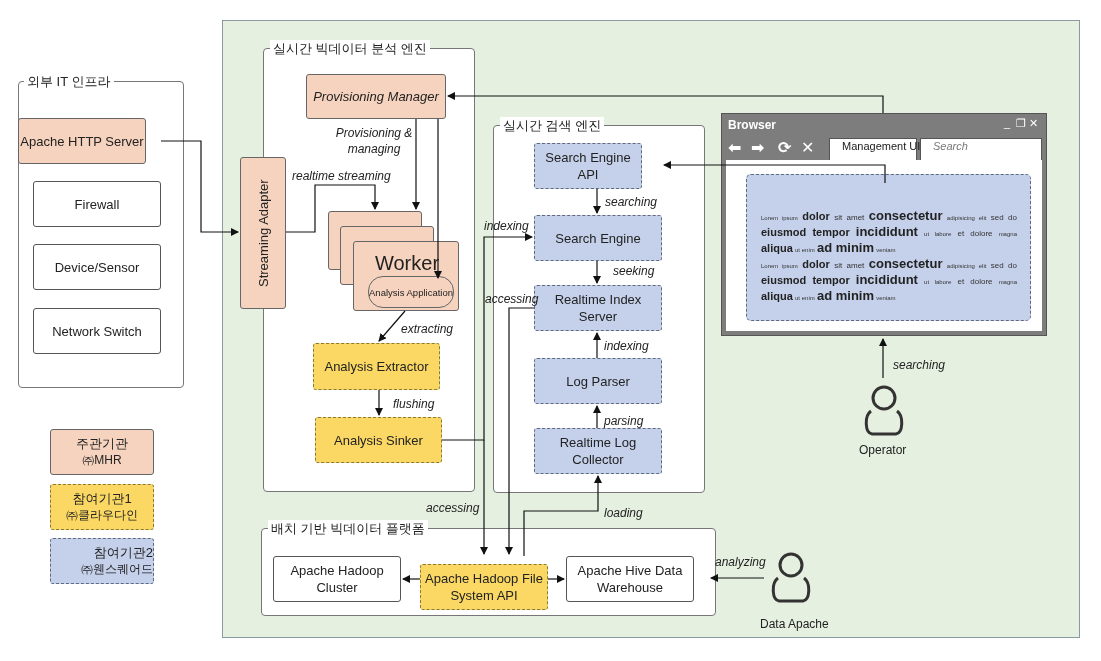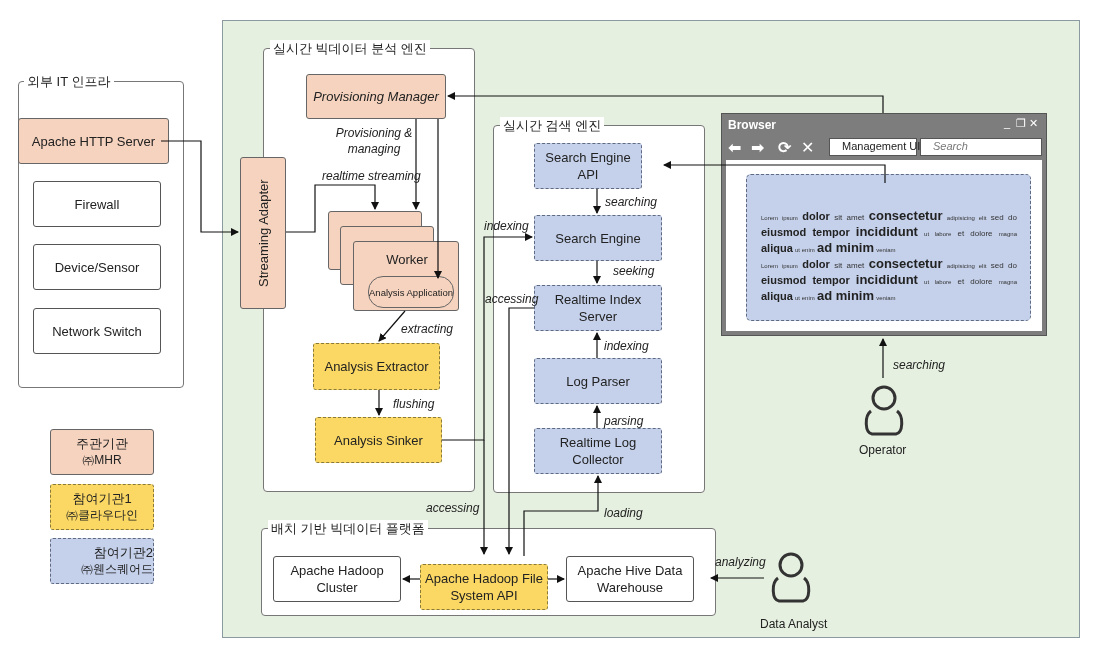"Apache HTTP Server" div.abs { width: 151px -> 128px }
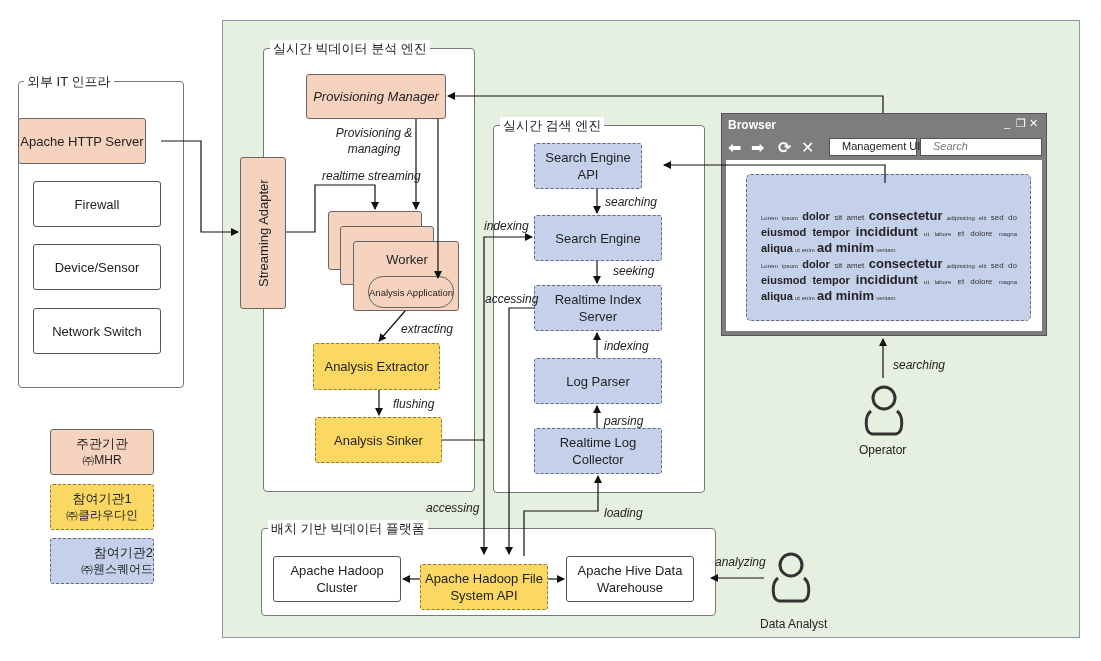"Management UI" .urlbox { height: 18px -> 36px }
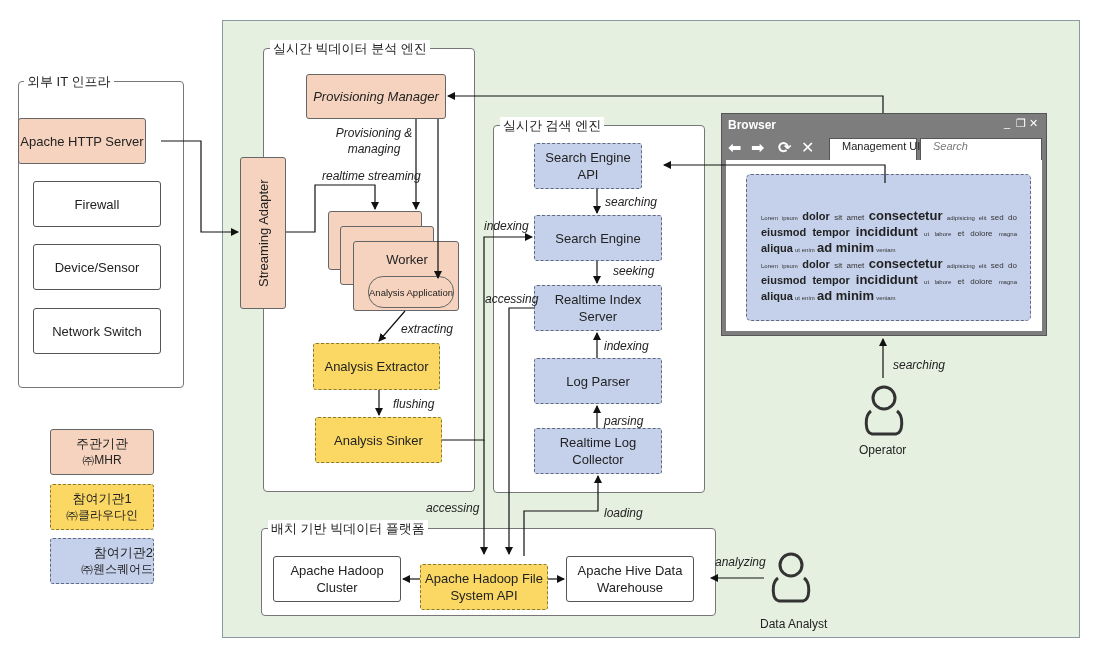"realtime streaming" div.lbl { margin-left: 30px -> none }
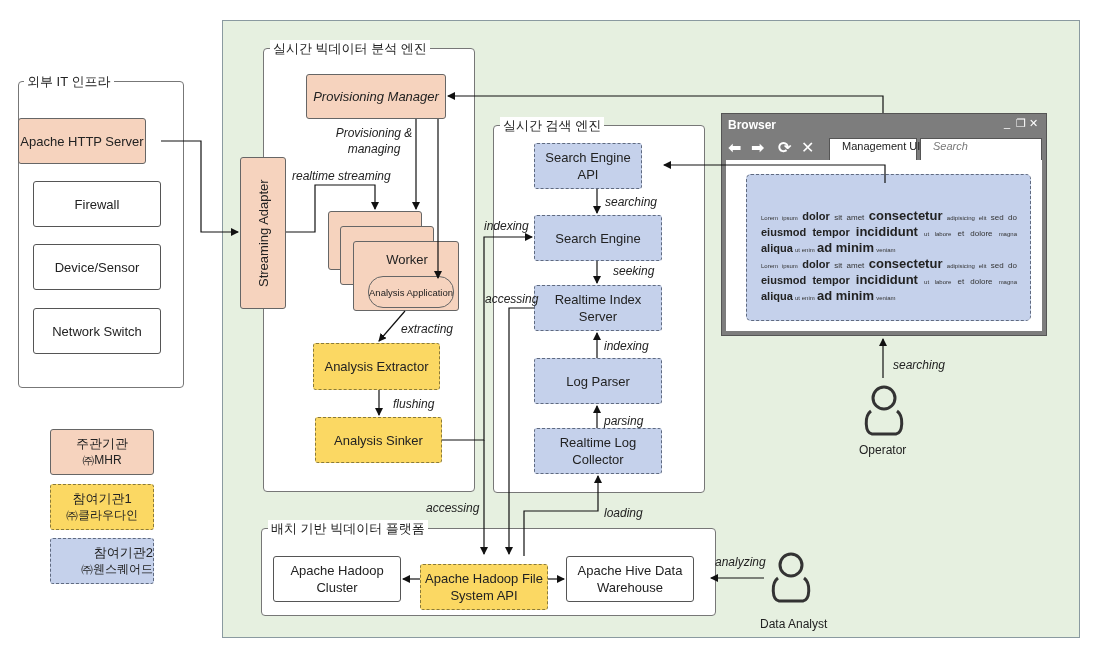"Worker" div { font-size: 13px -> 20px }
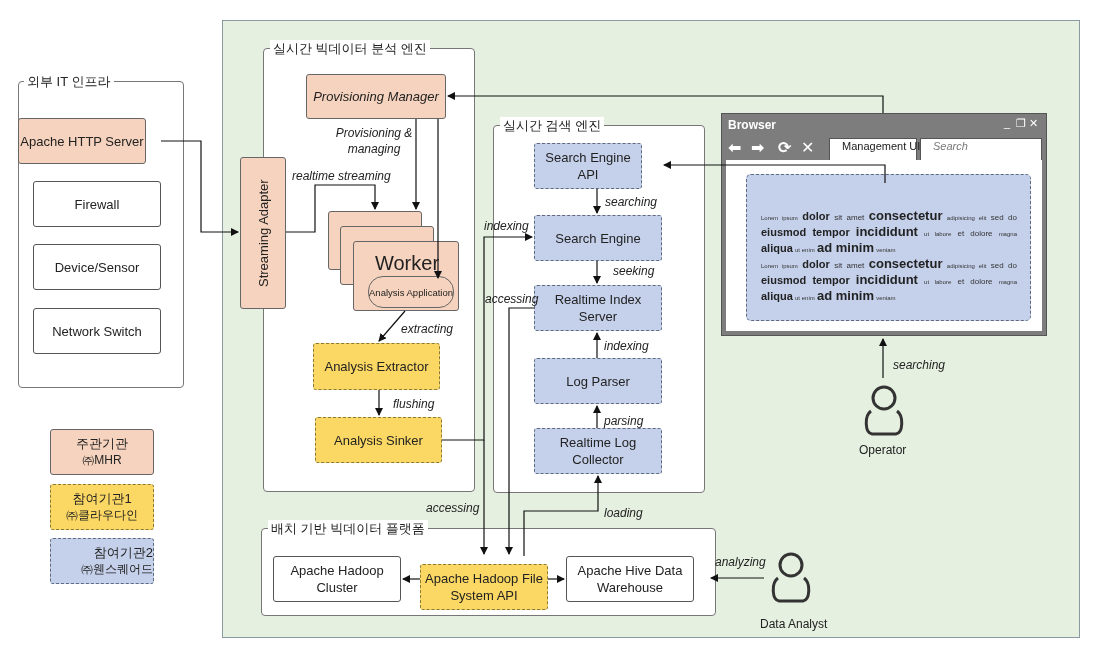"Data Analyst" div.person-label { text: Analyst -> Apache }
